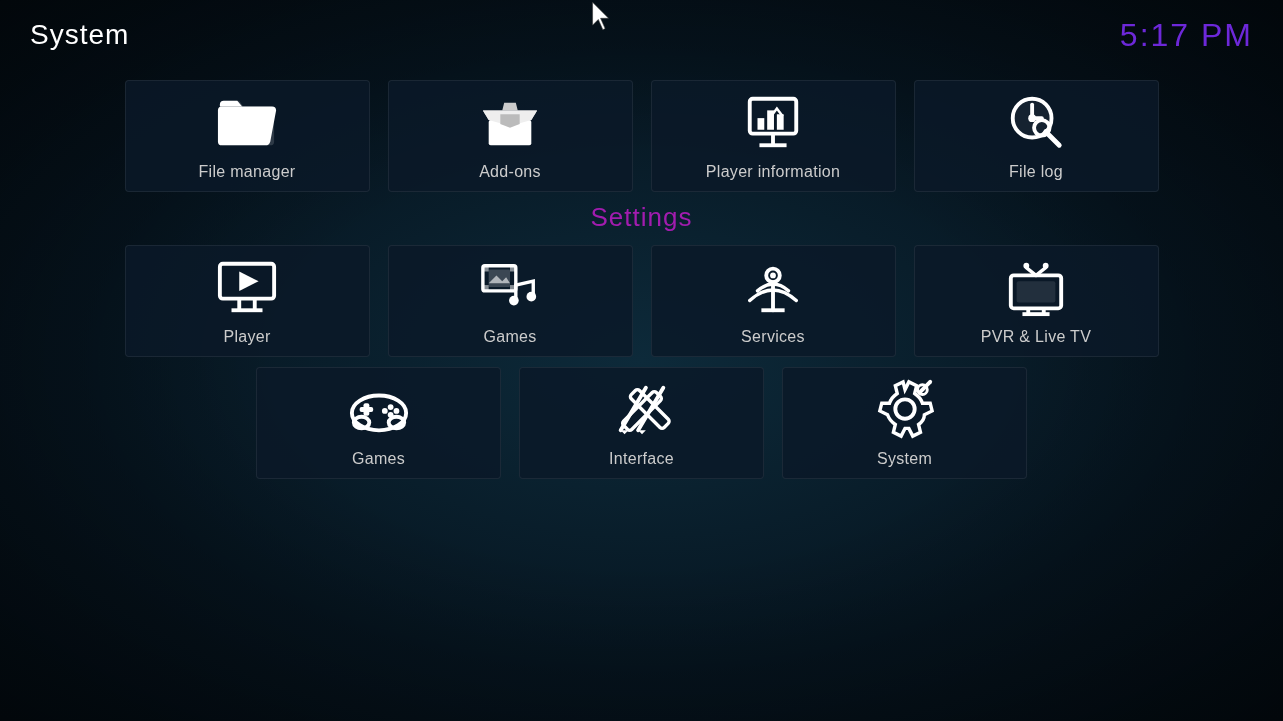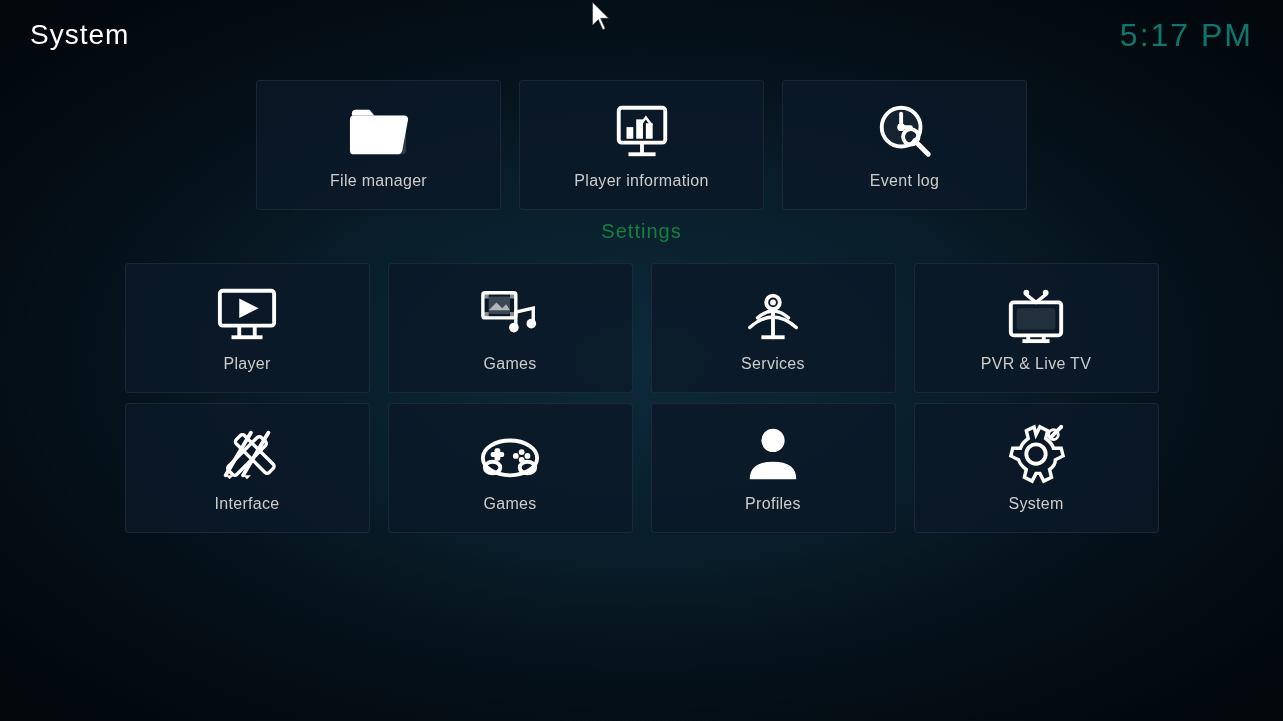"5:17 PM" #header-time { color: #0f766e -> #6d28d9 }
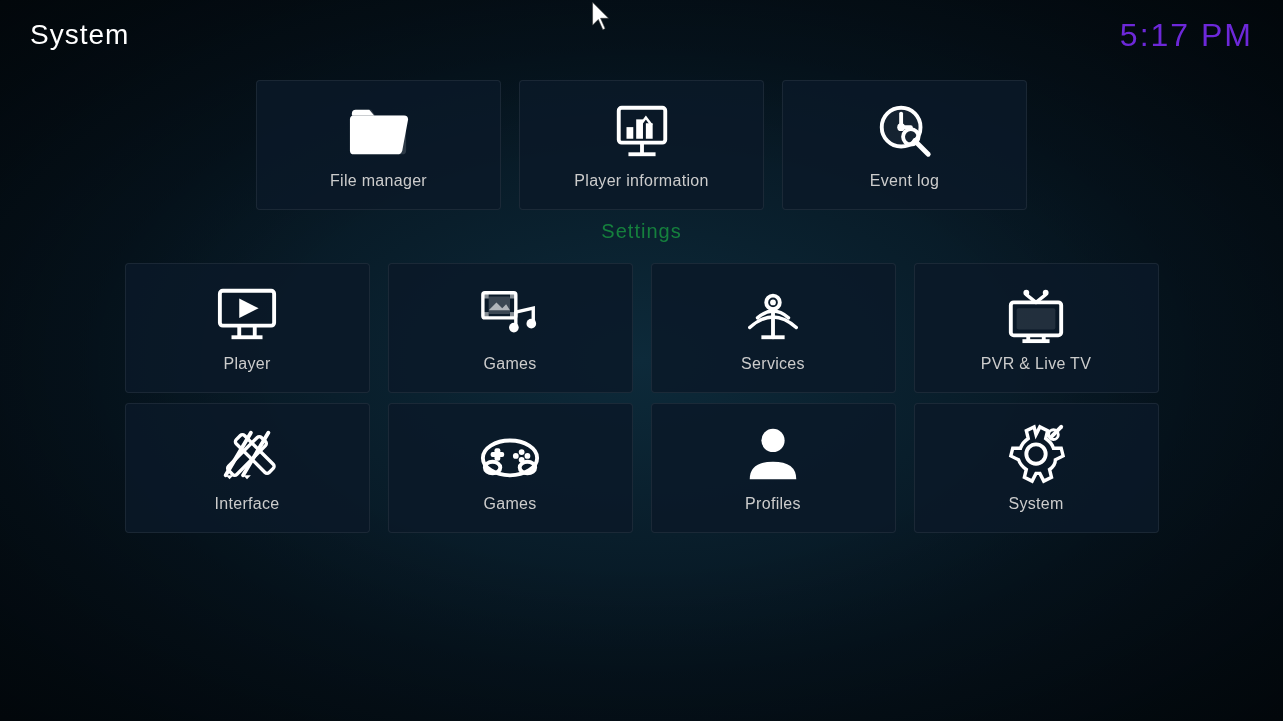"File manager" .tile { height: 130px -> 112px }
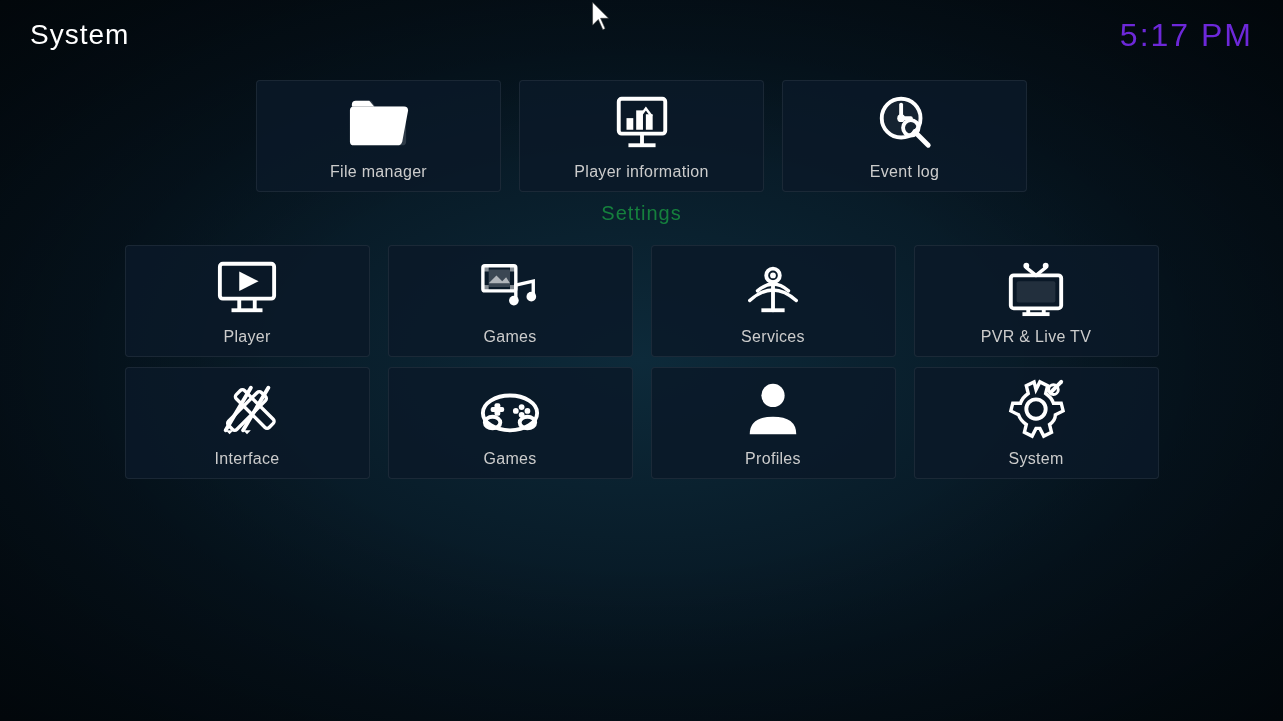"Add-ons" div.tile { html: none -> <div> <div> <svg> <rect></rect> <path></path> <path></path> <path></path> <path></path> </svg> </div> <span>Add-ons</span> </div> }
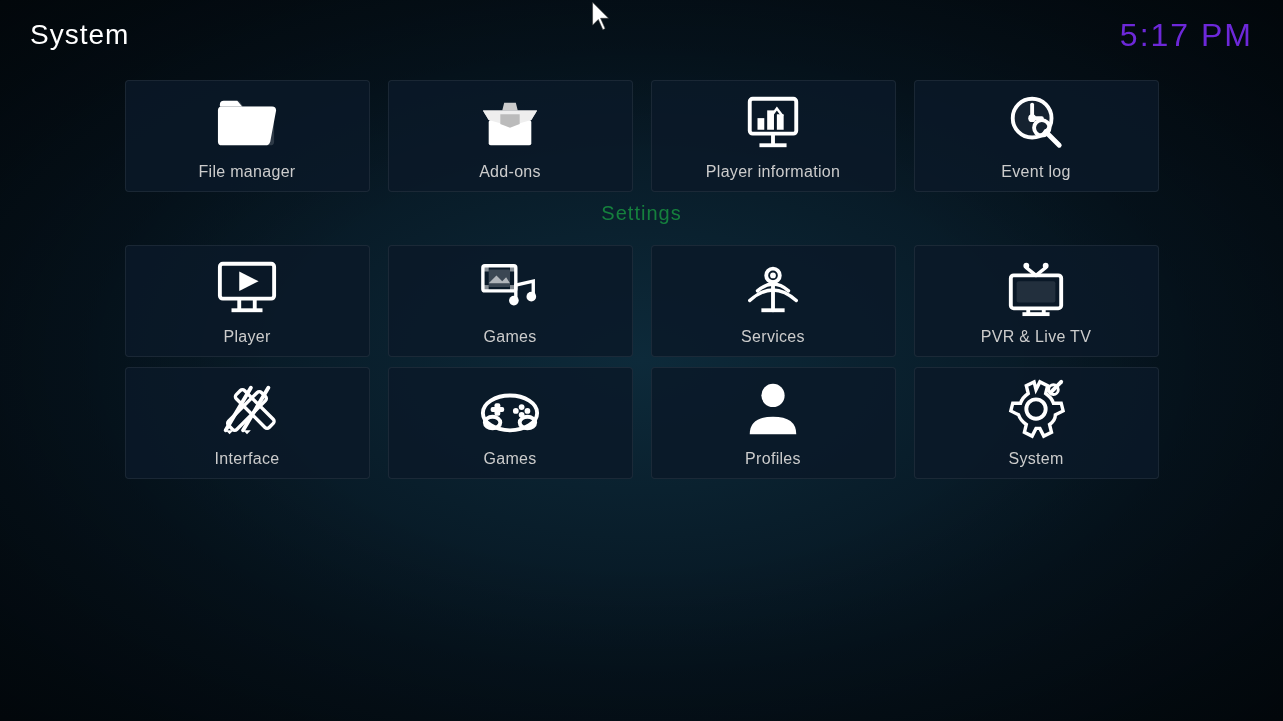"Event log" span.tile-label { text: Event -> File }
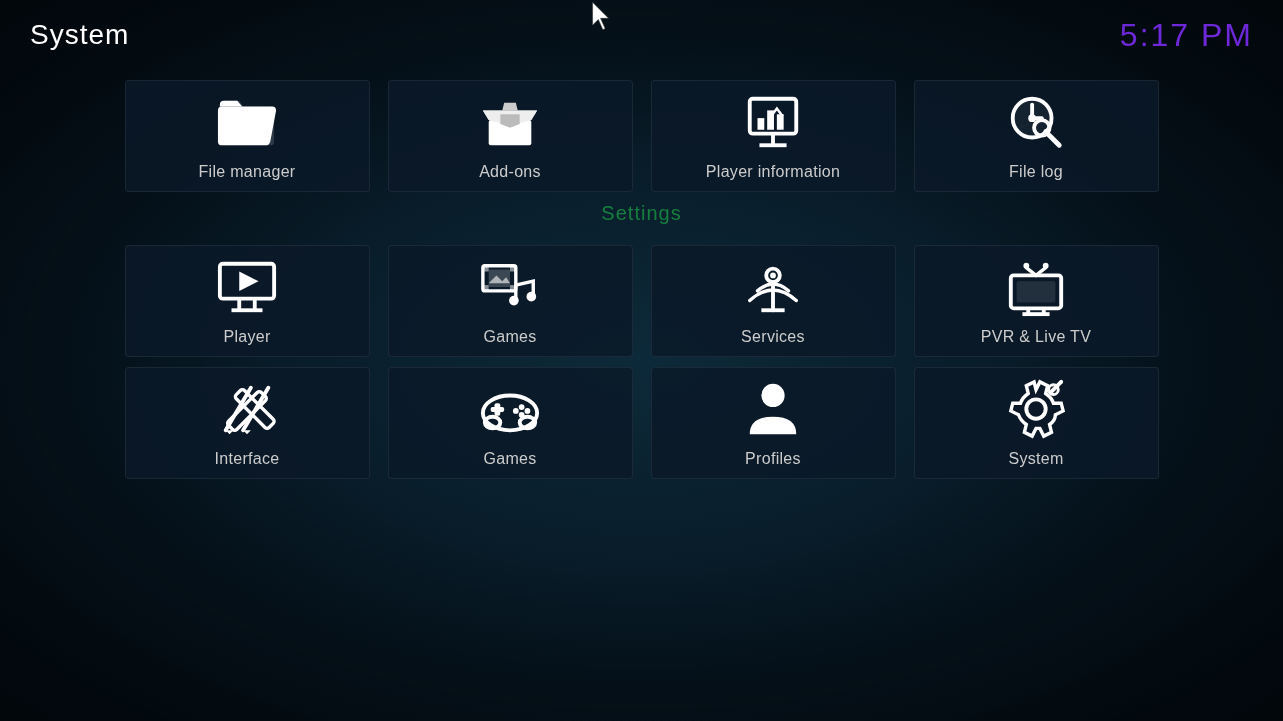"Settings" .settings-label { color: #15803d -> #a21caf; font-size: 20px -> 26px; margin-bottom: 20px -> 12px }
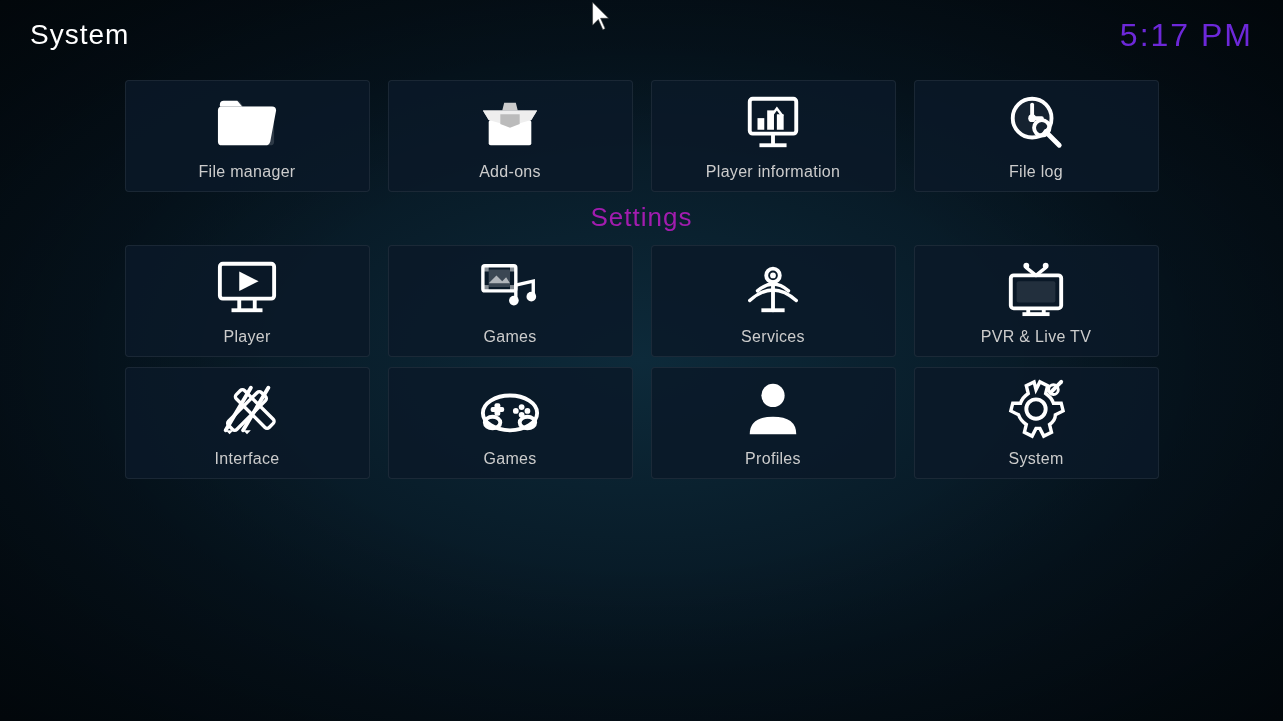"Interface" div.tile { order: before "Games" -> after "Games" }
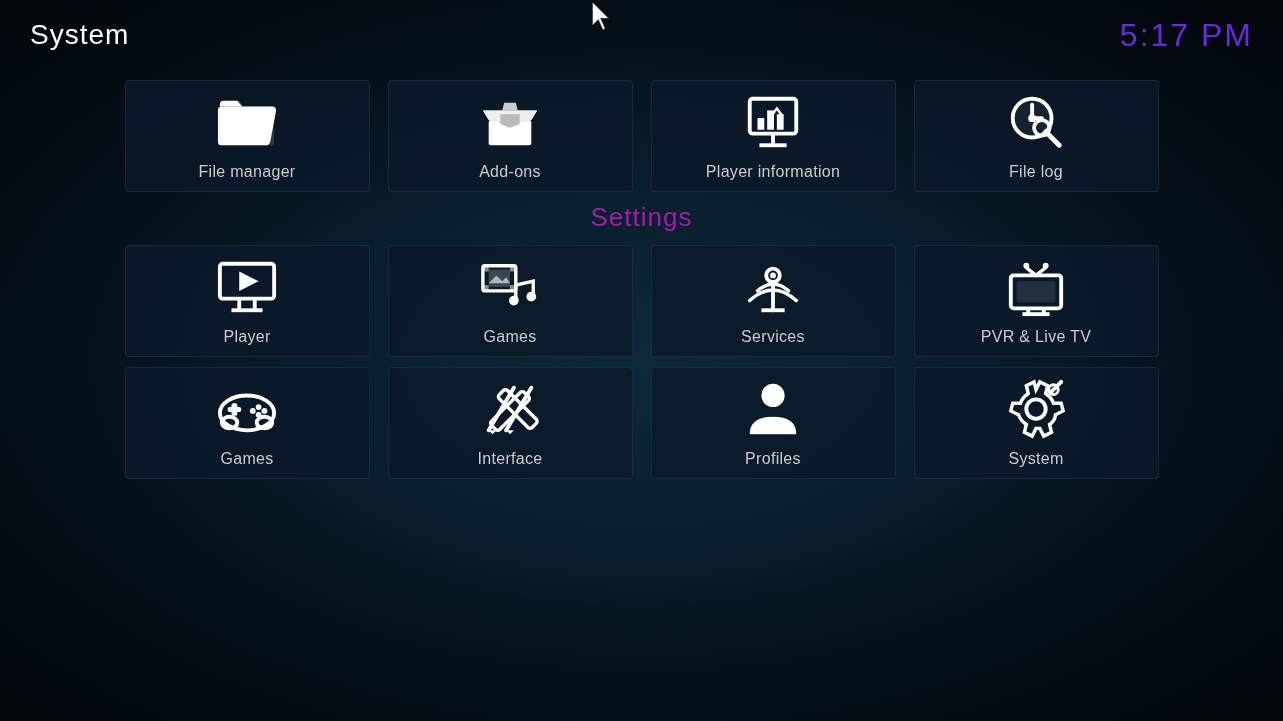"Profiles" div.tile { html: <div> <div> <svg> <circle></circle> <path></path> </svg> </div> <span>Profiles</span> </div> -> none }
